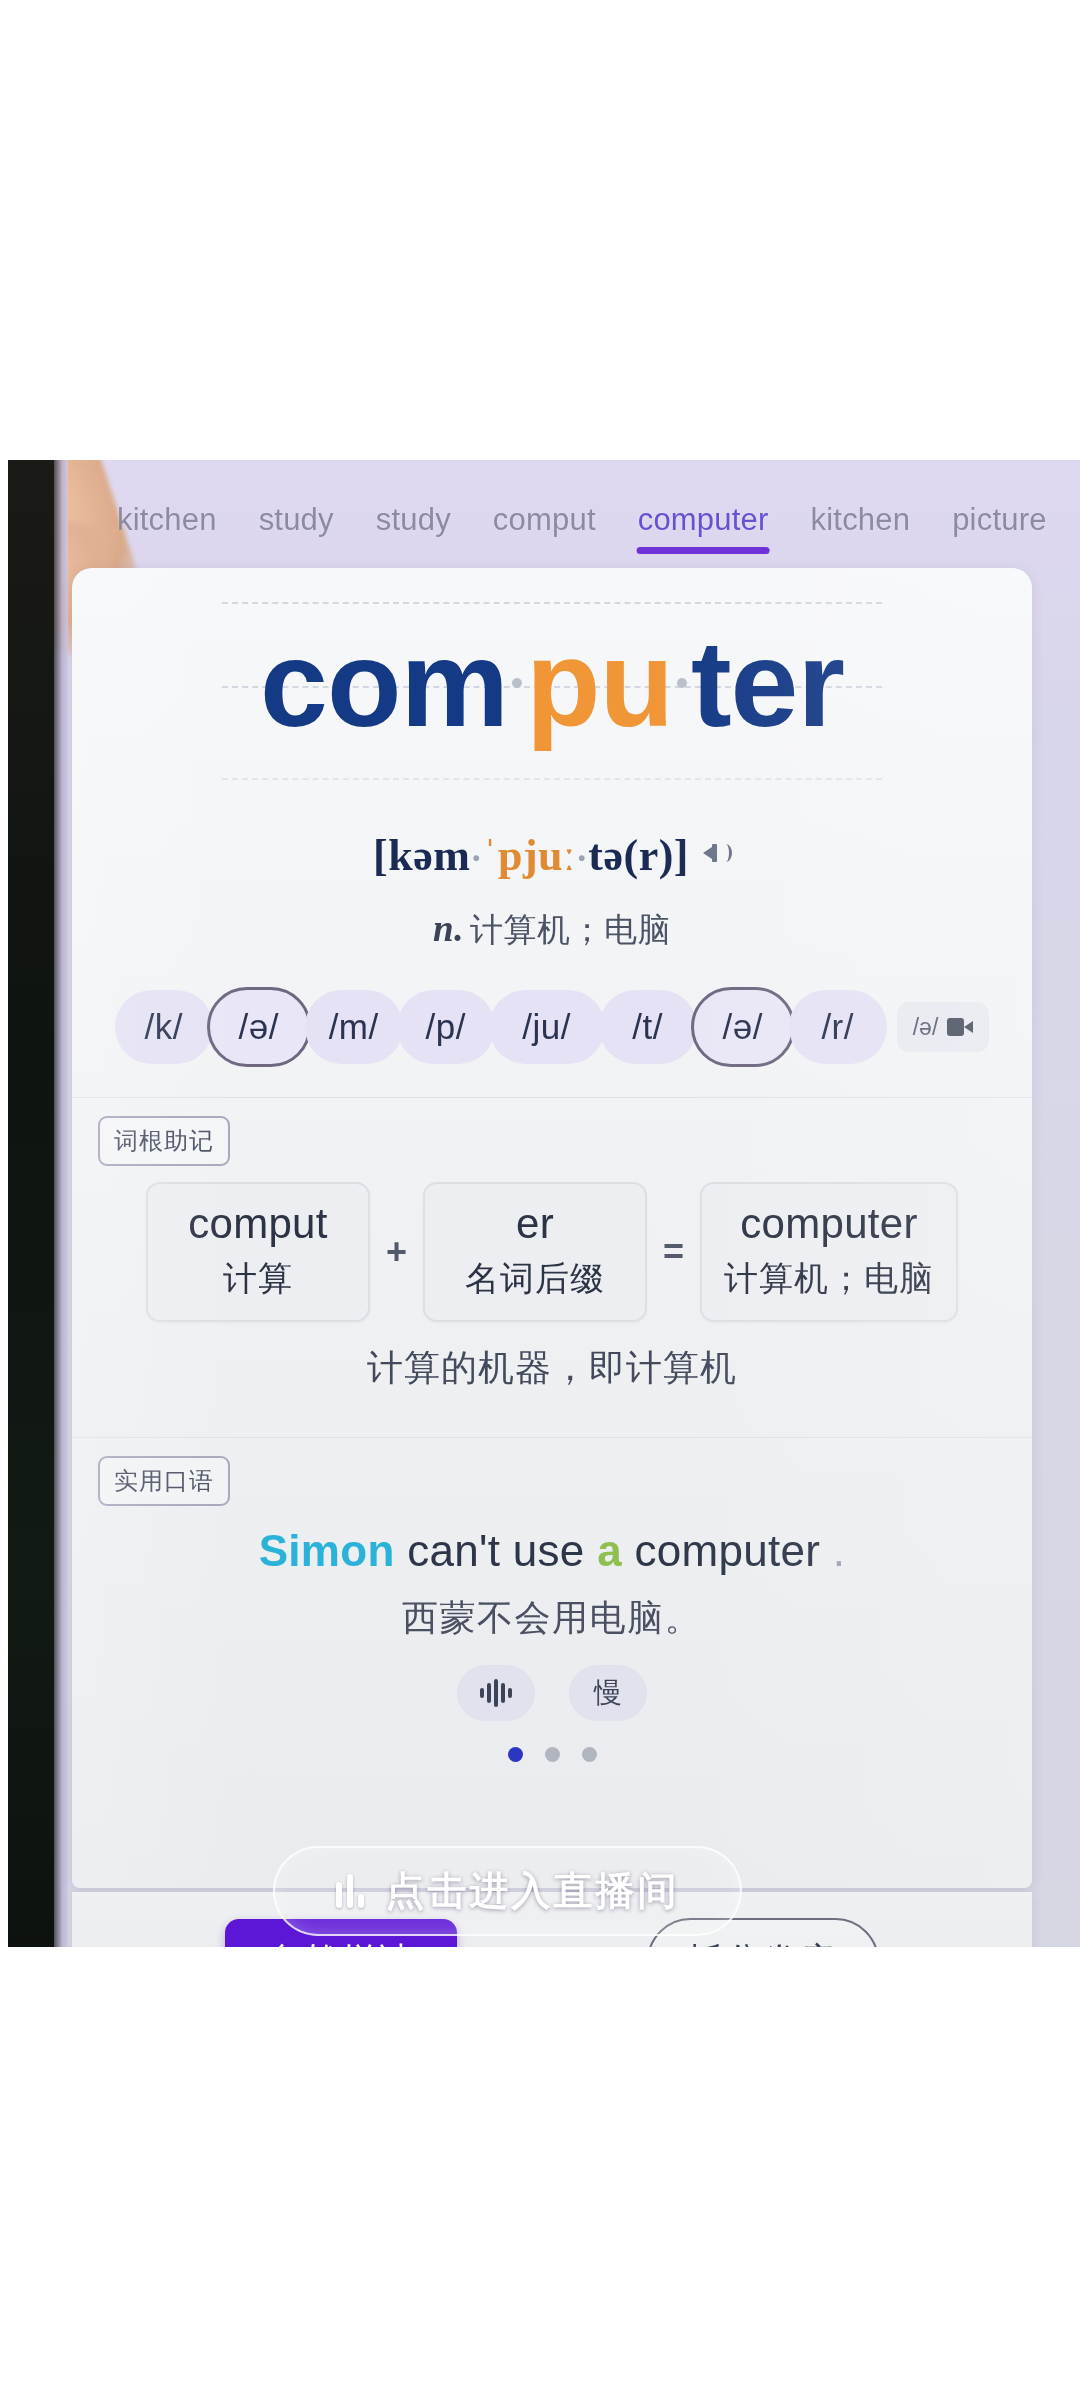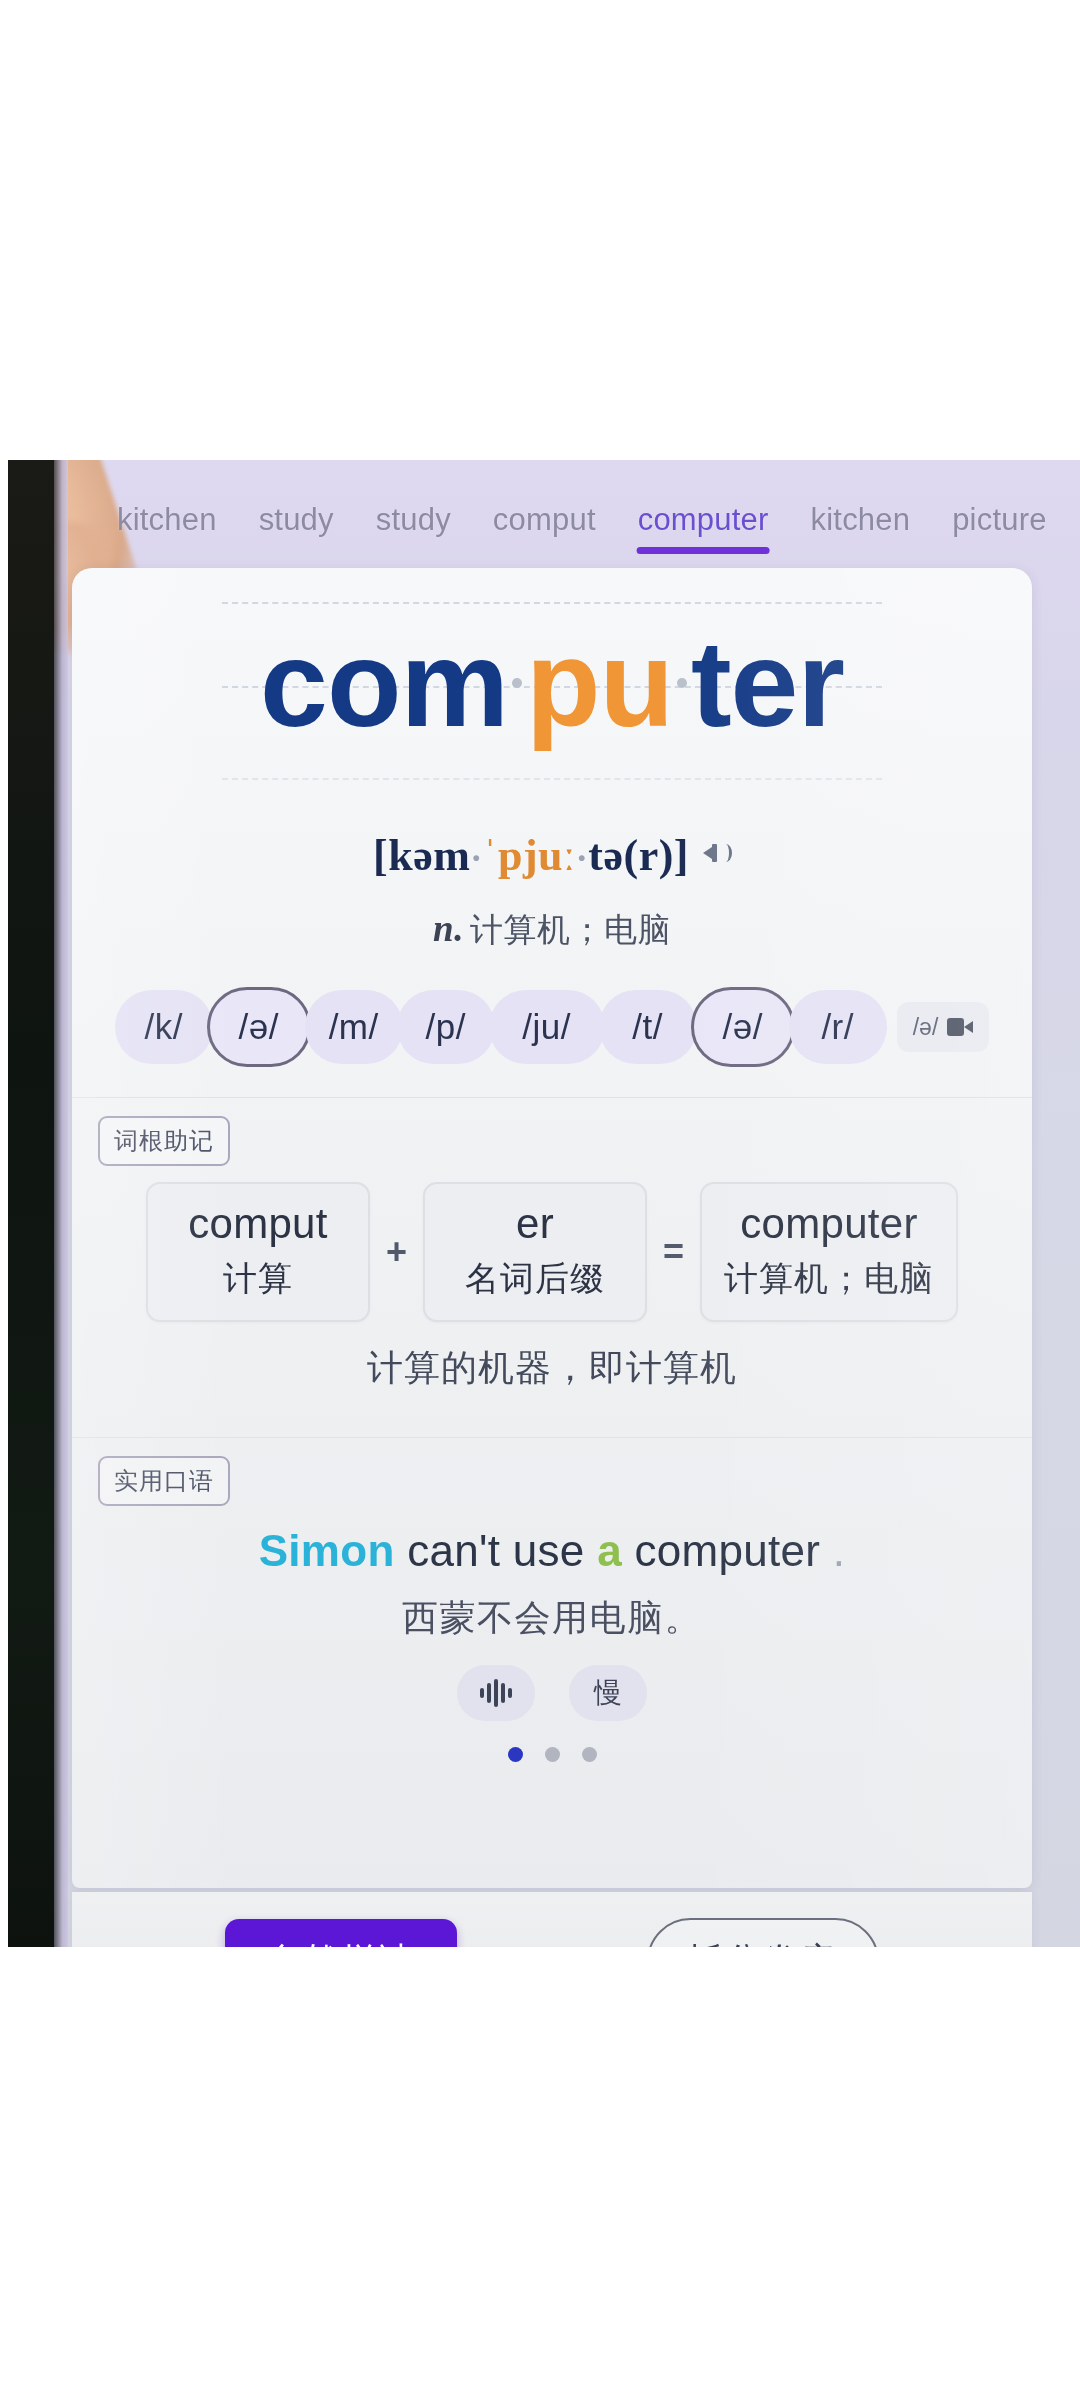"点击进入直播间" div.liveroom { html: none -> <div> <span> <em></em> <em></em> <em></em> </span> <span>点击进入直播间</span> </div> }
